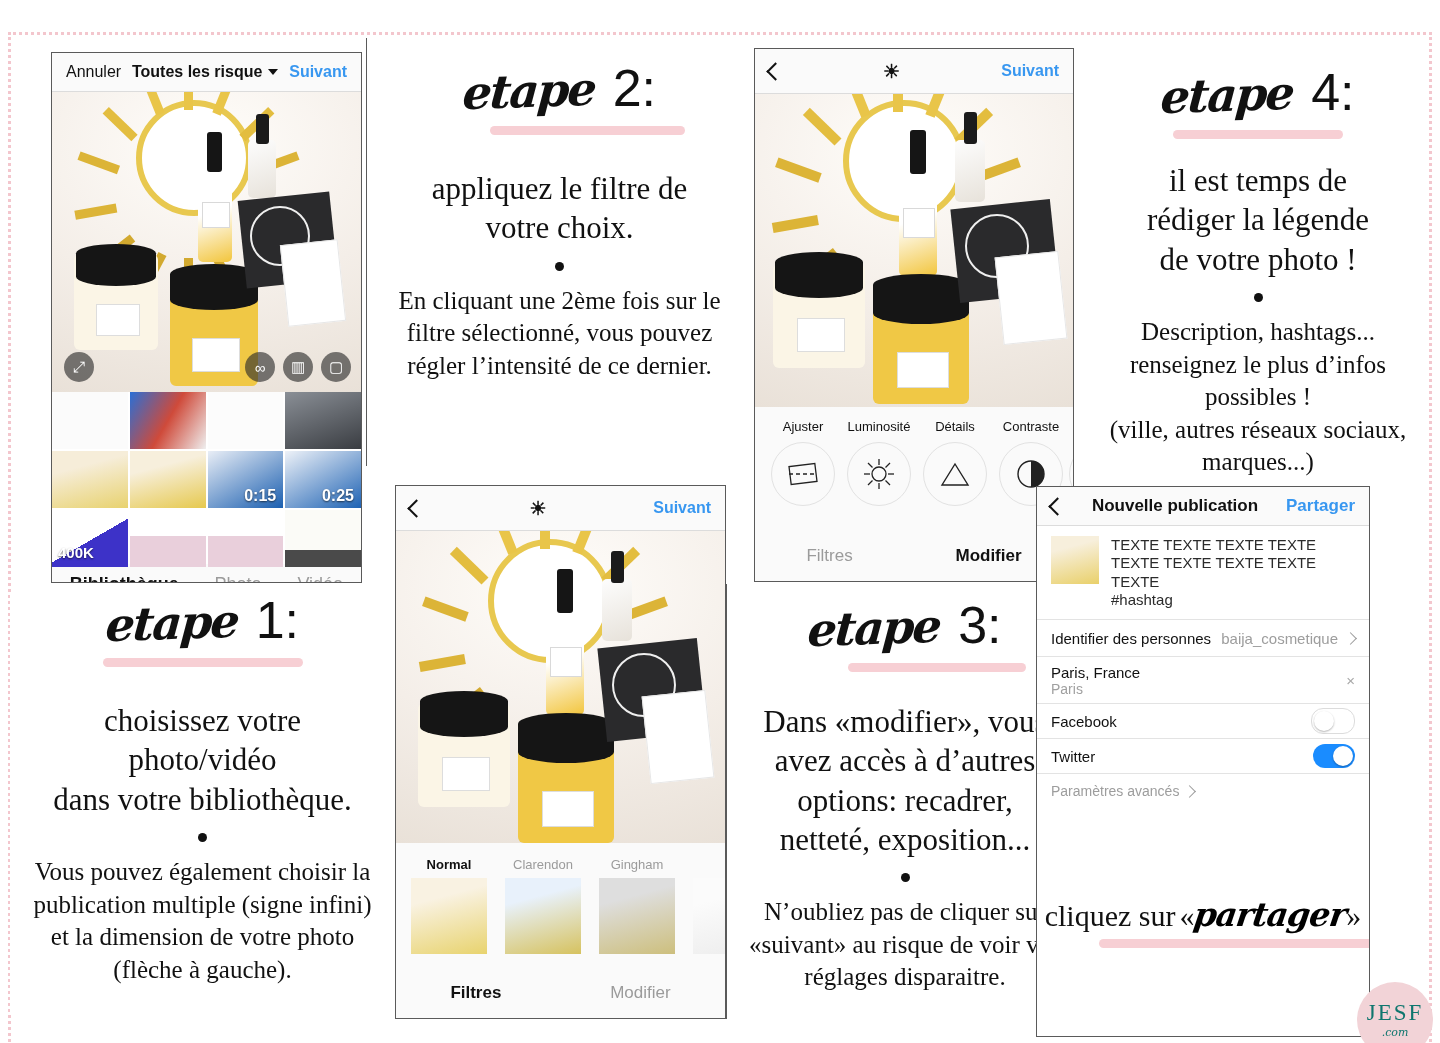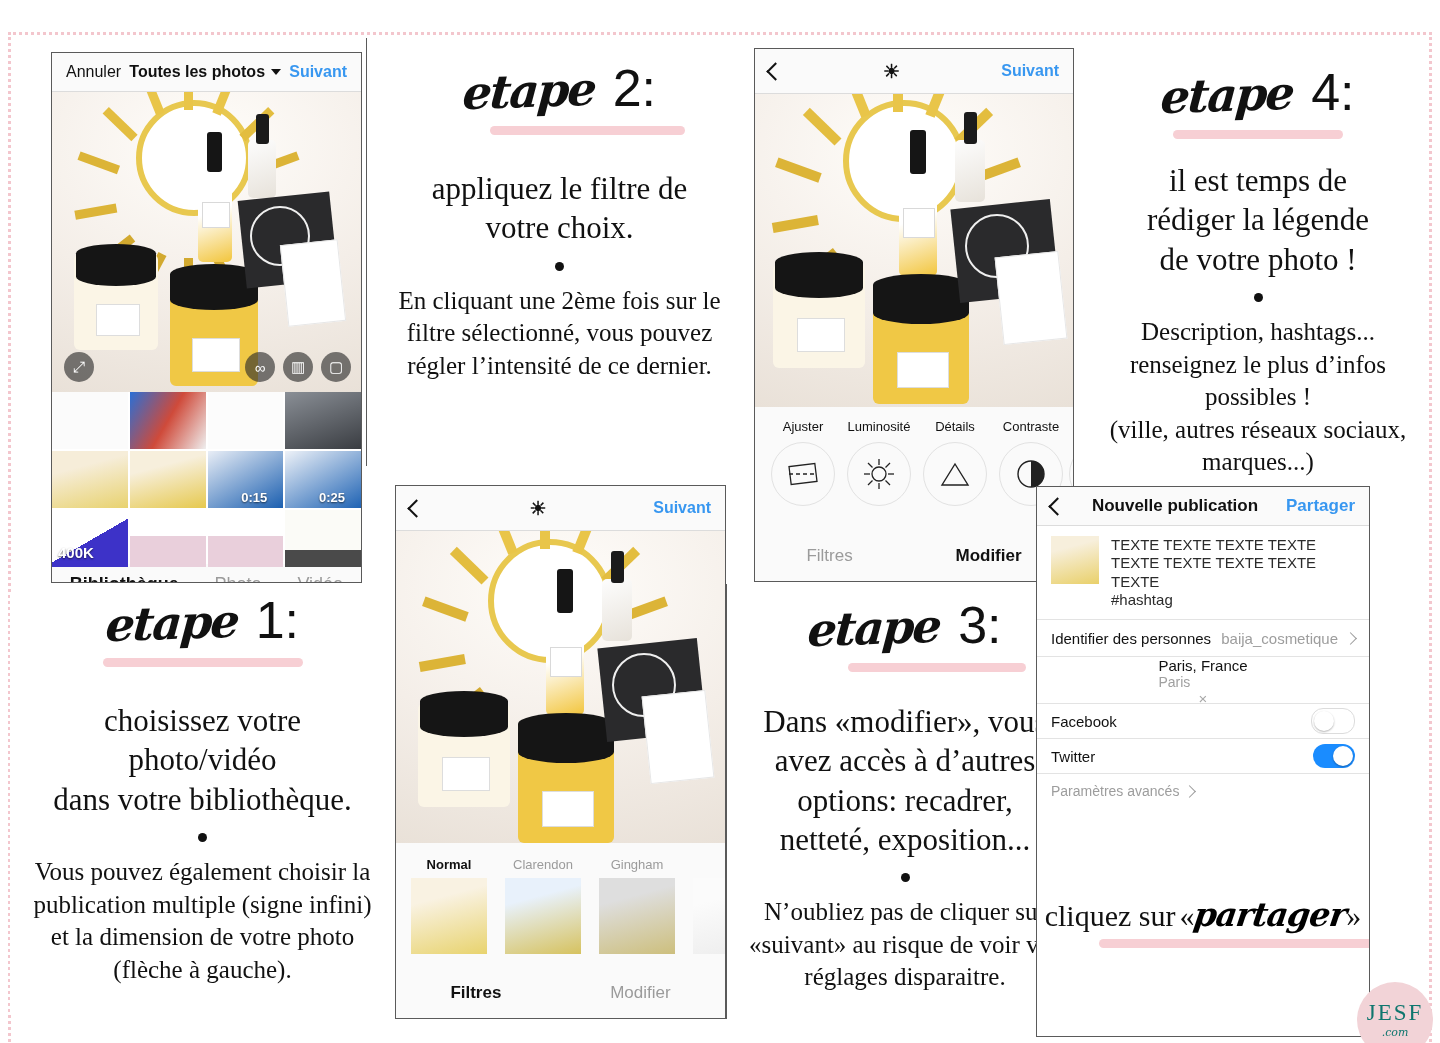"Toutes les photos" span { text: photos -> risque }
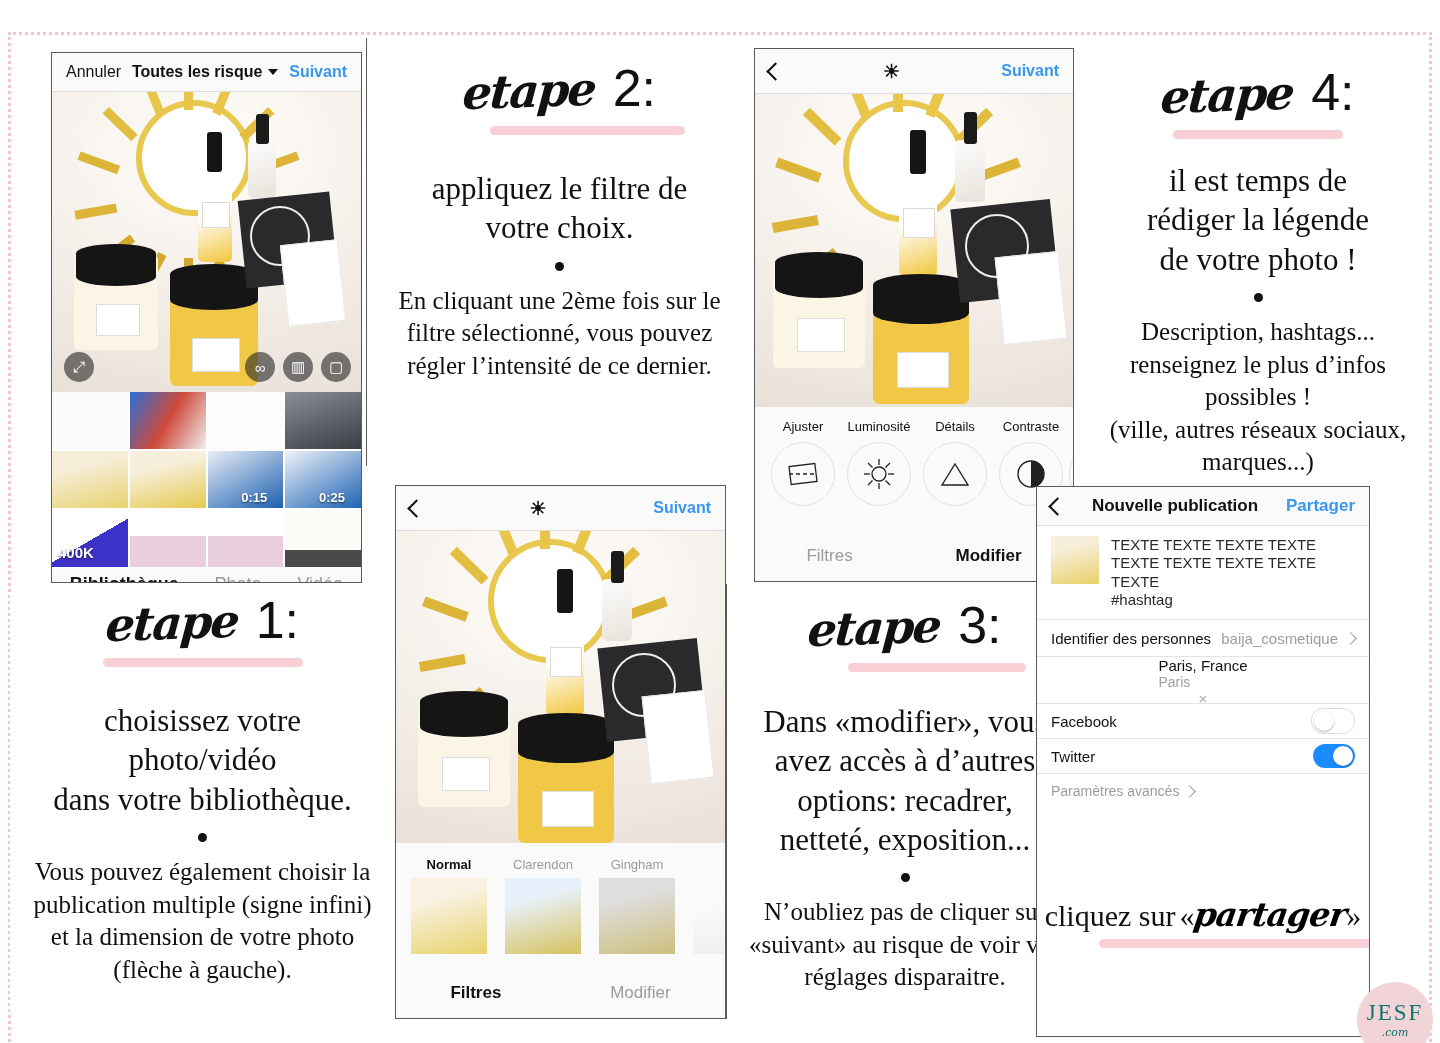"0:15" .badge { font-size: 13px -> 16px; right: 16px -> 7px }
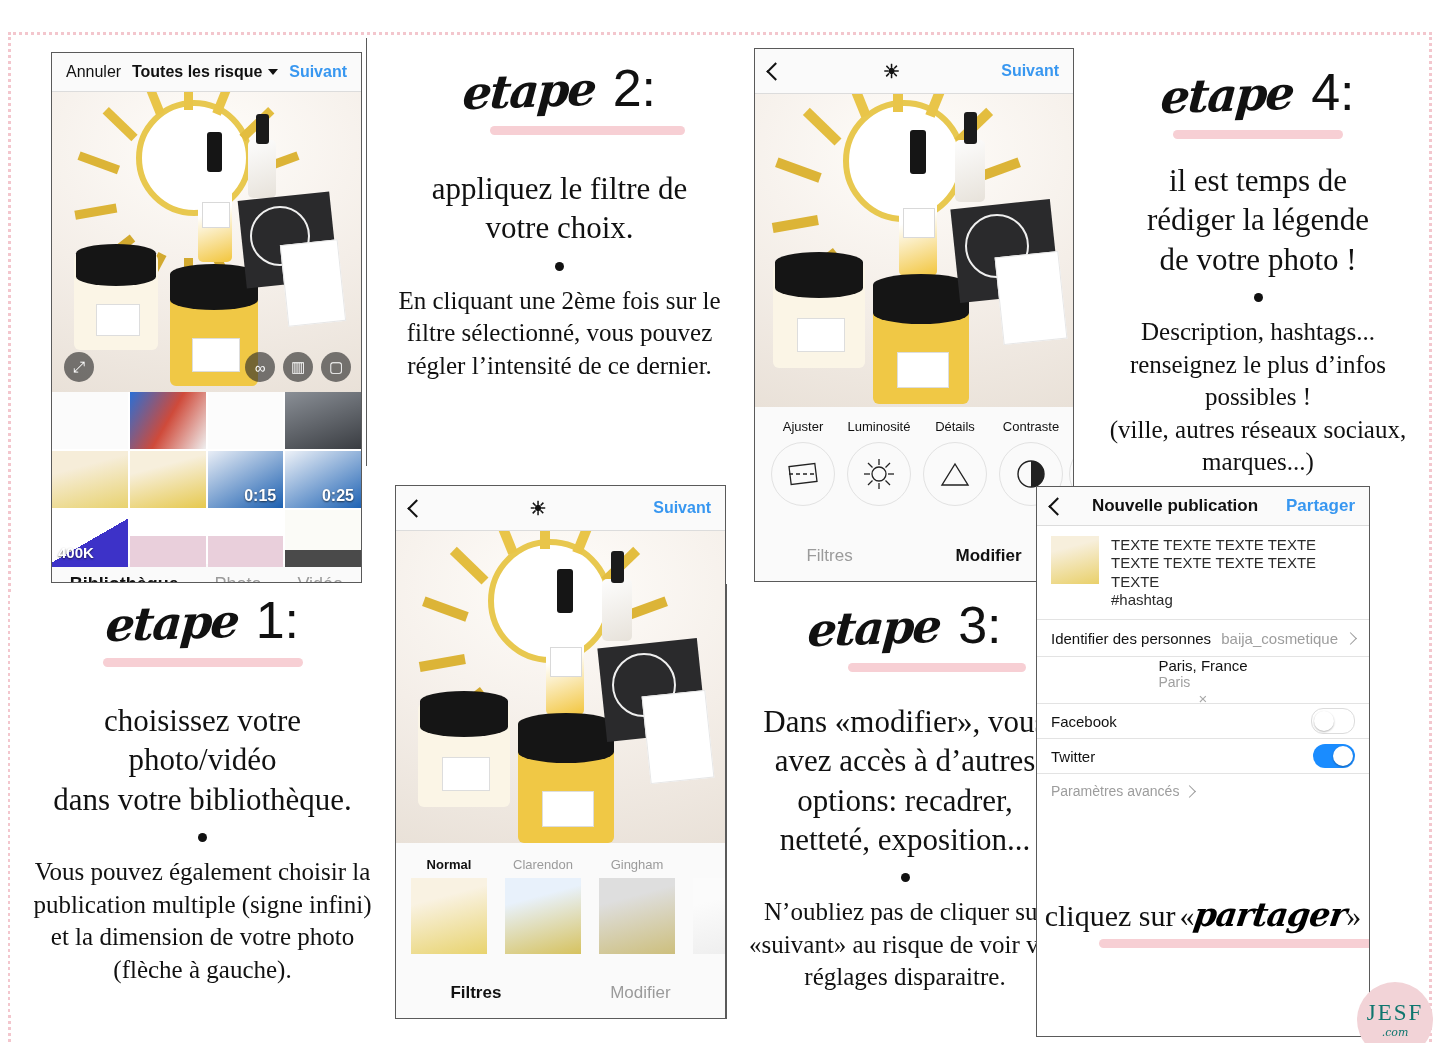"Paris, France" div.prow { flex-direction: column -> none }
